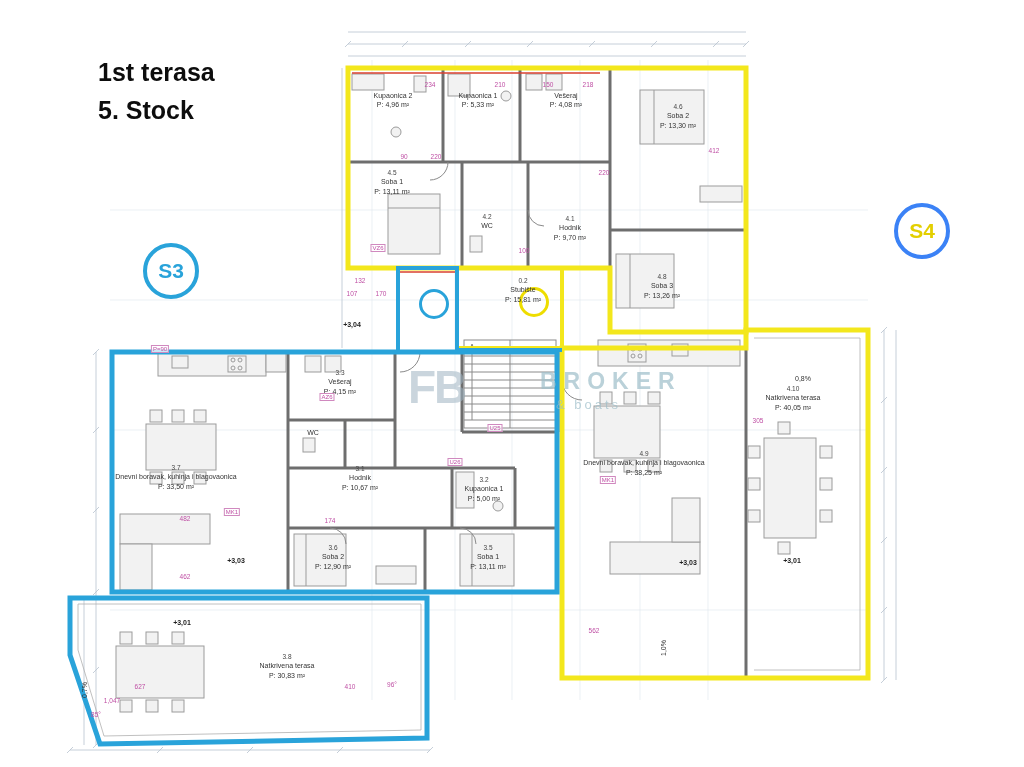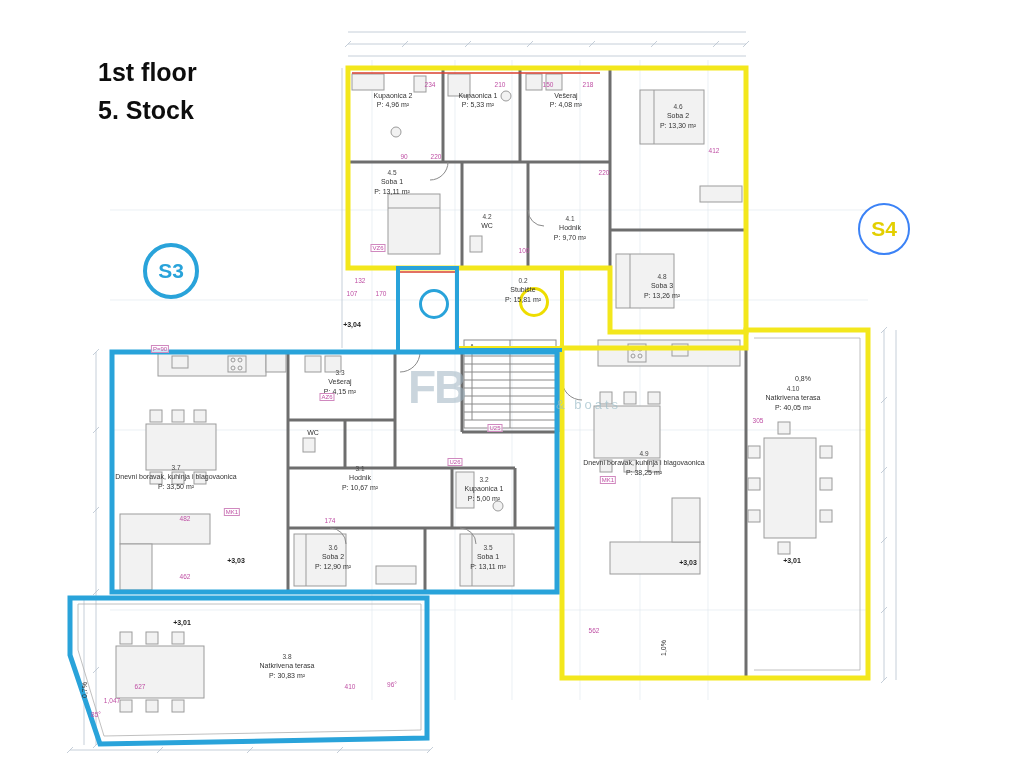"1st floor" div { text: floor -> terasa }
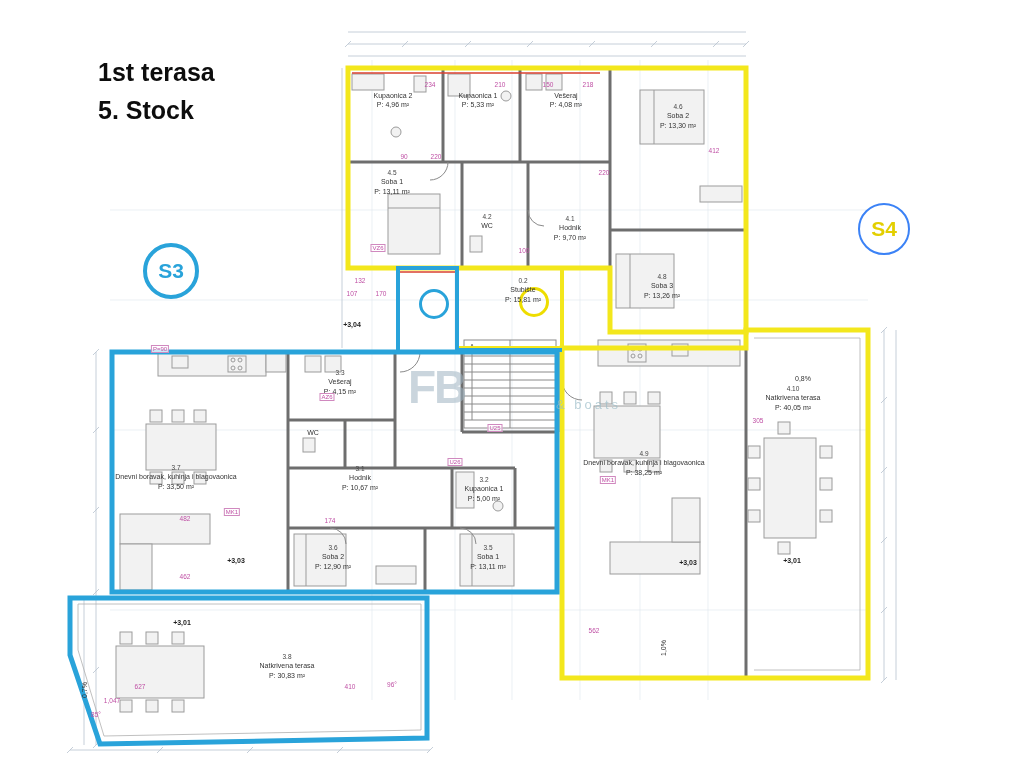"S4" .badge-s4 { border: 2px solid #3b82f6 -> 4px solid #3b82f6; left: 858px -> 894px }
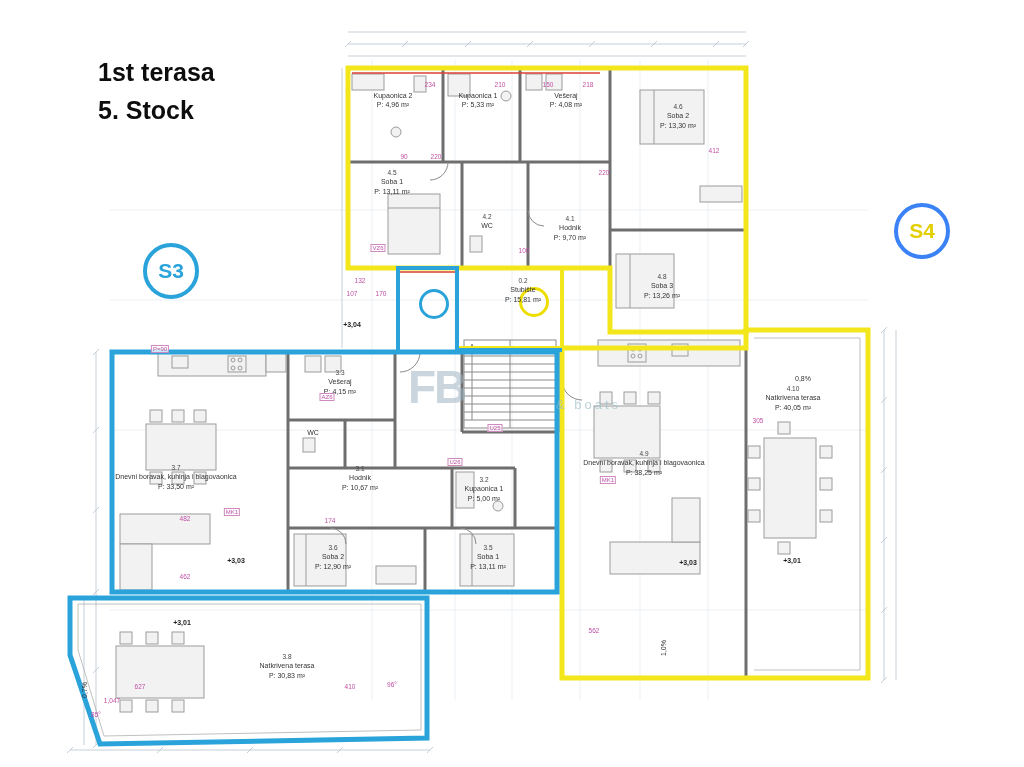"BROKER" div.wm-broker { html: none -> <div>BROKER</div> }
